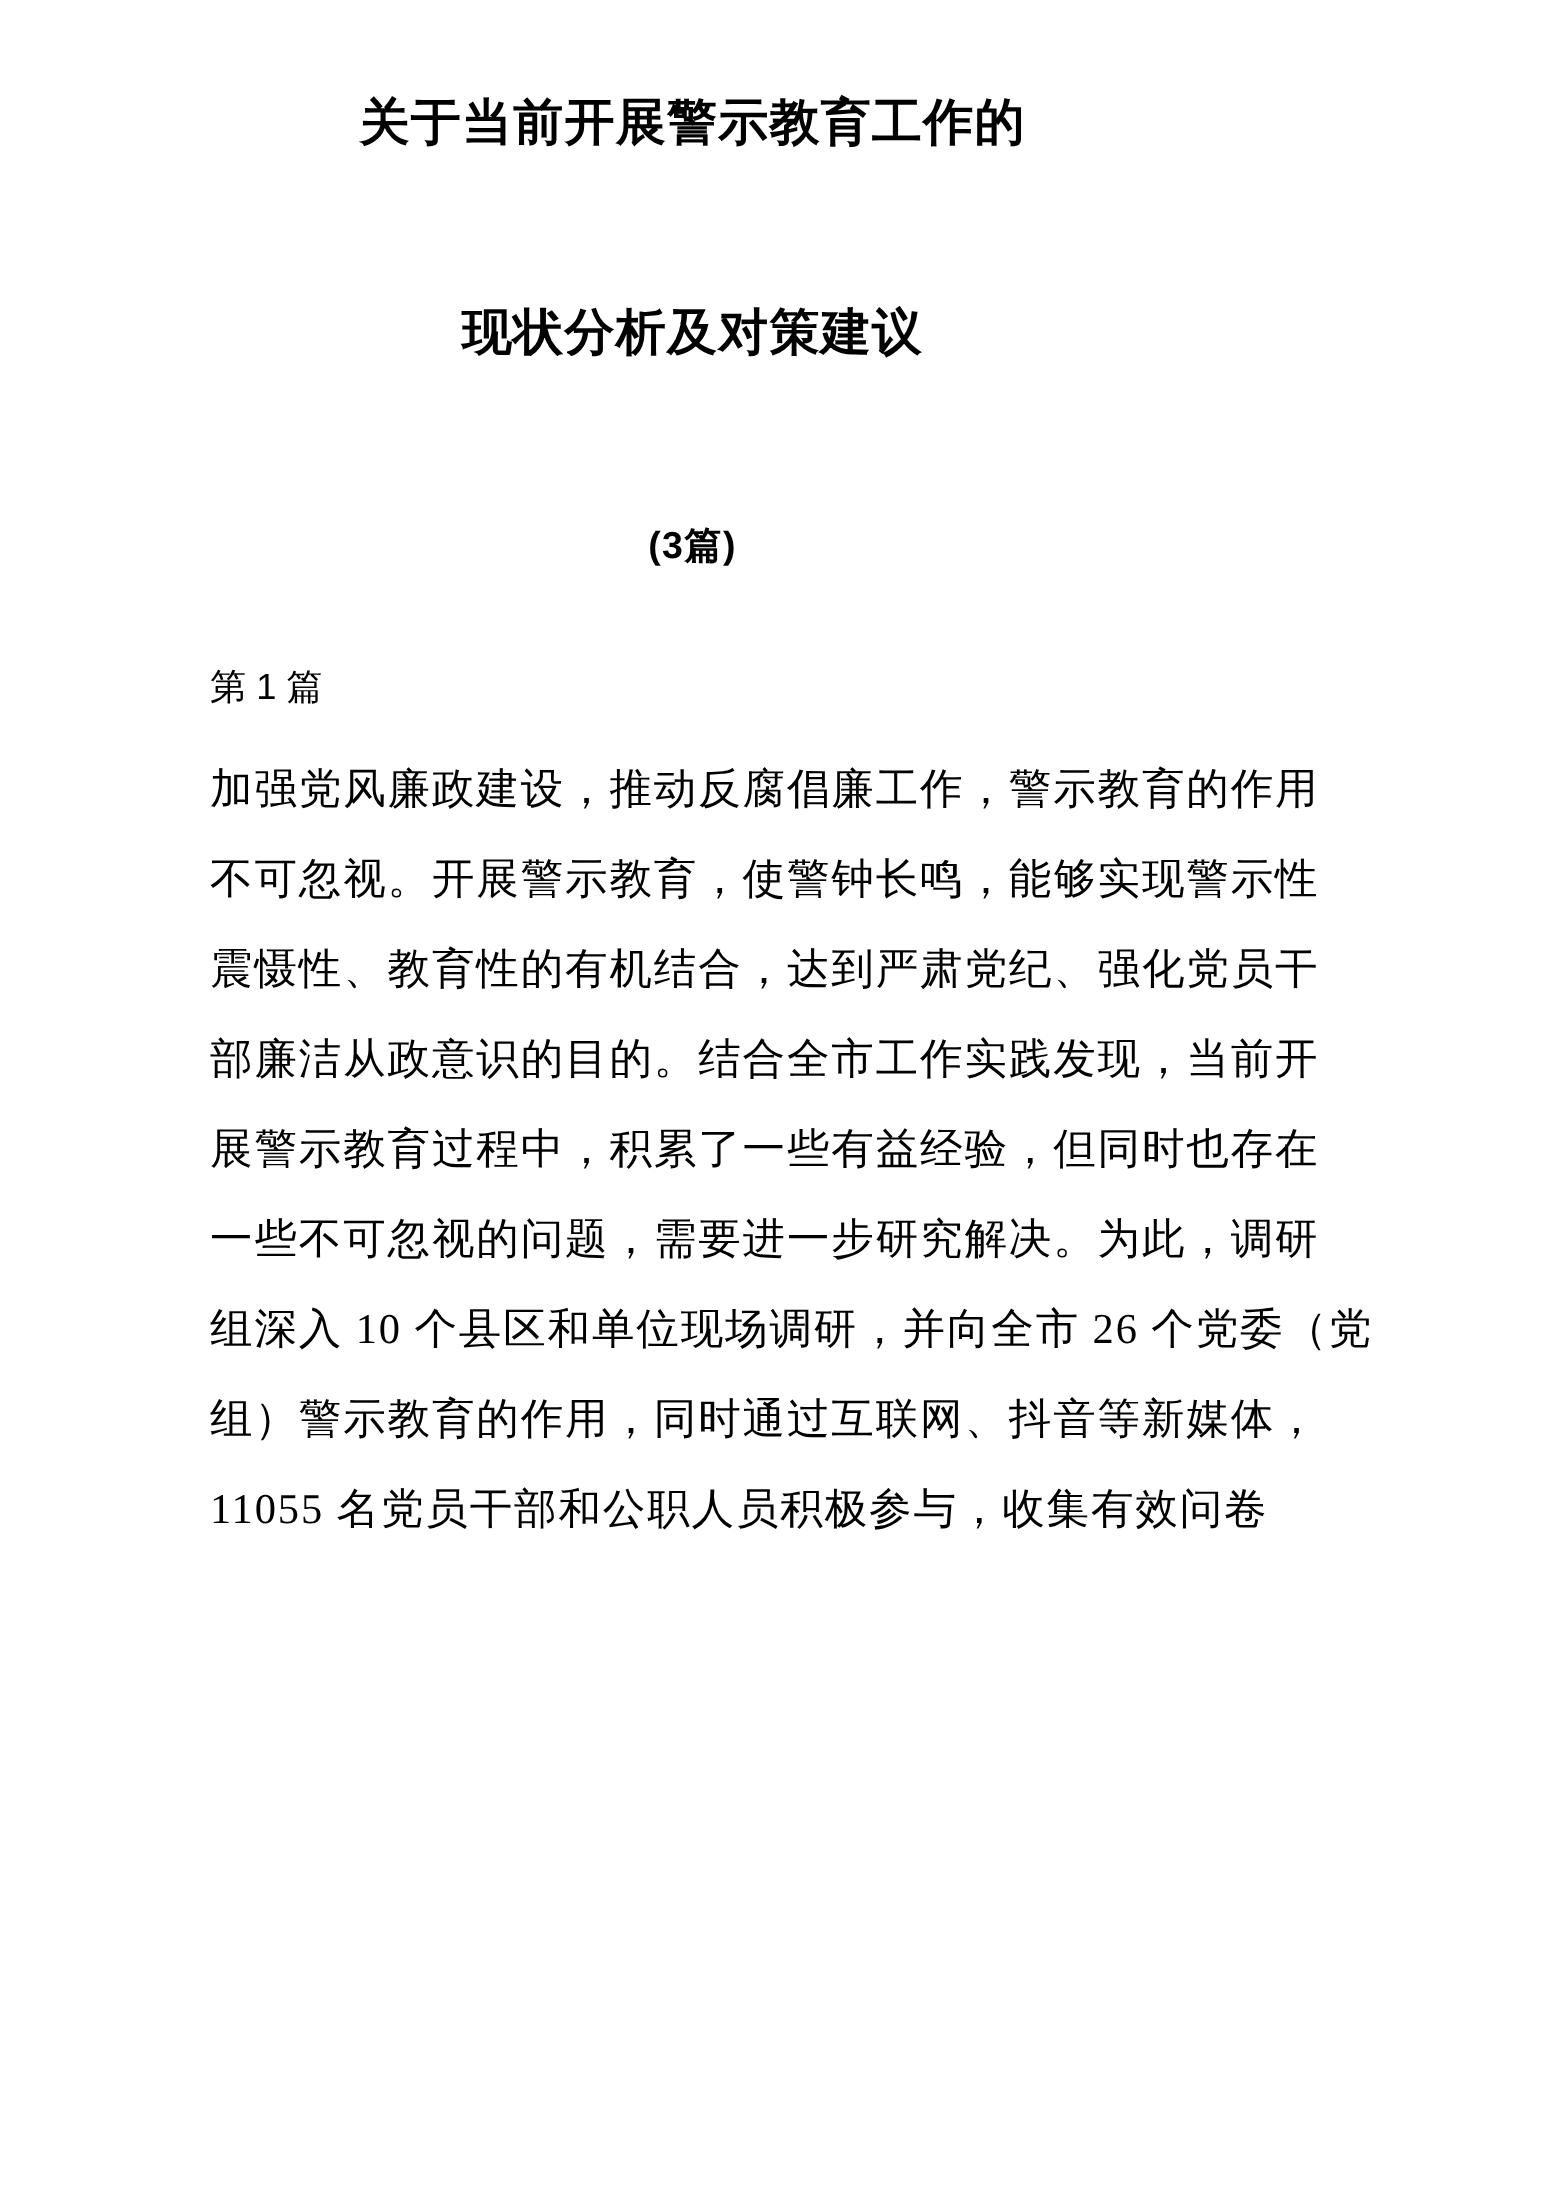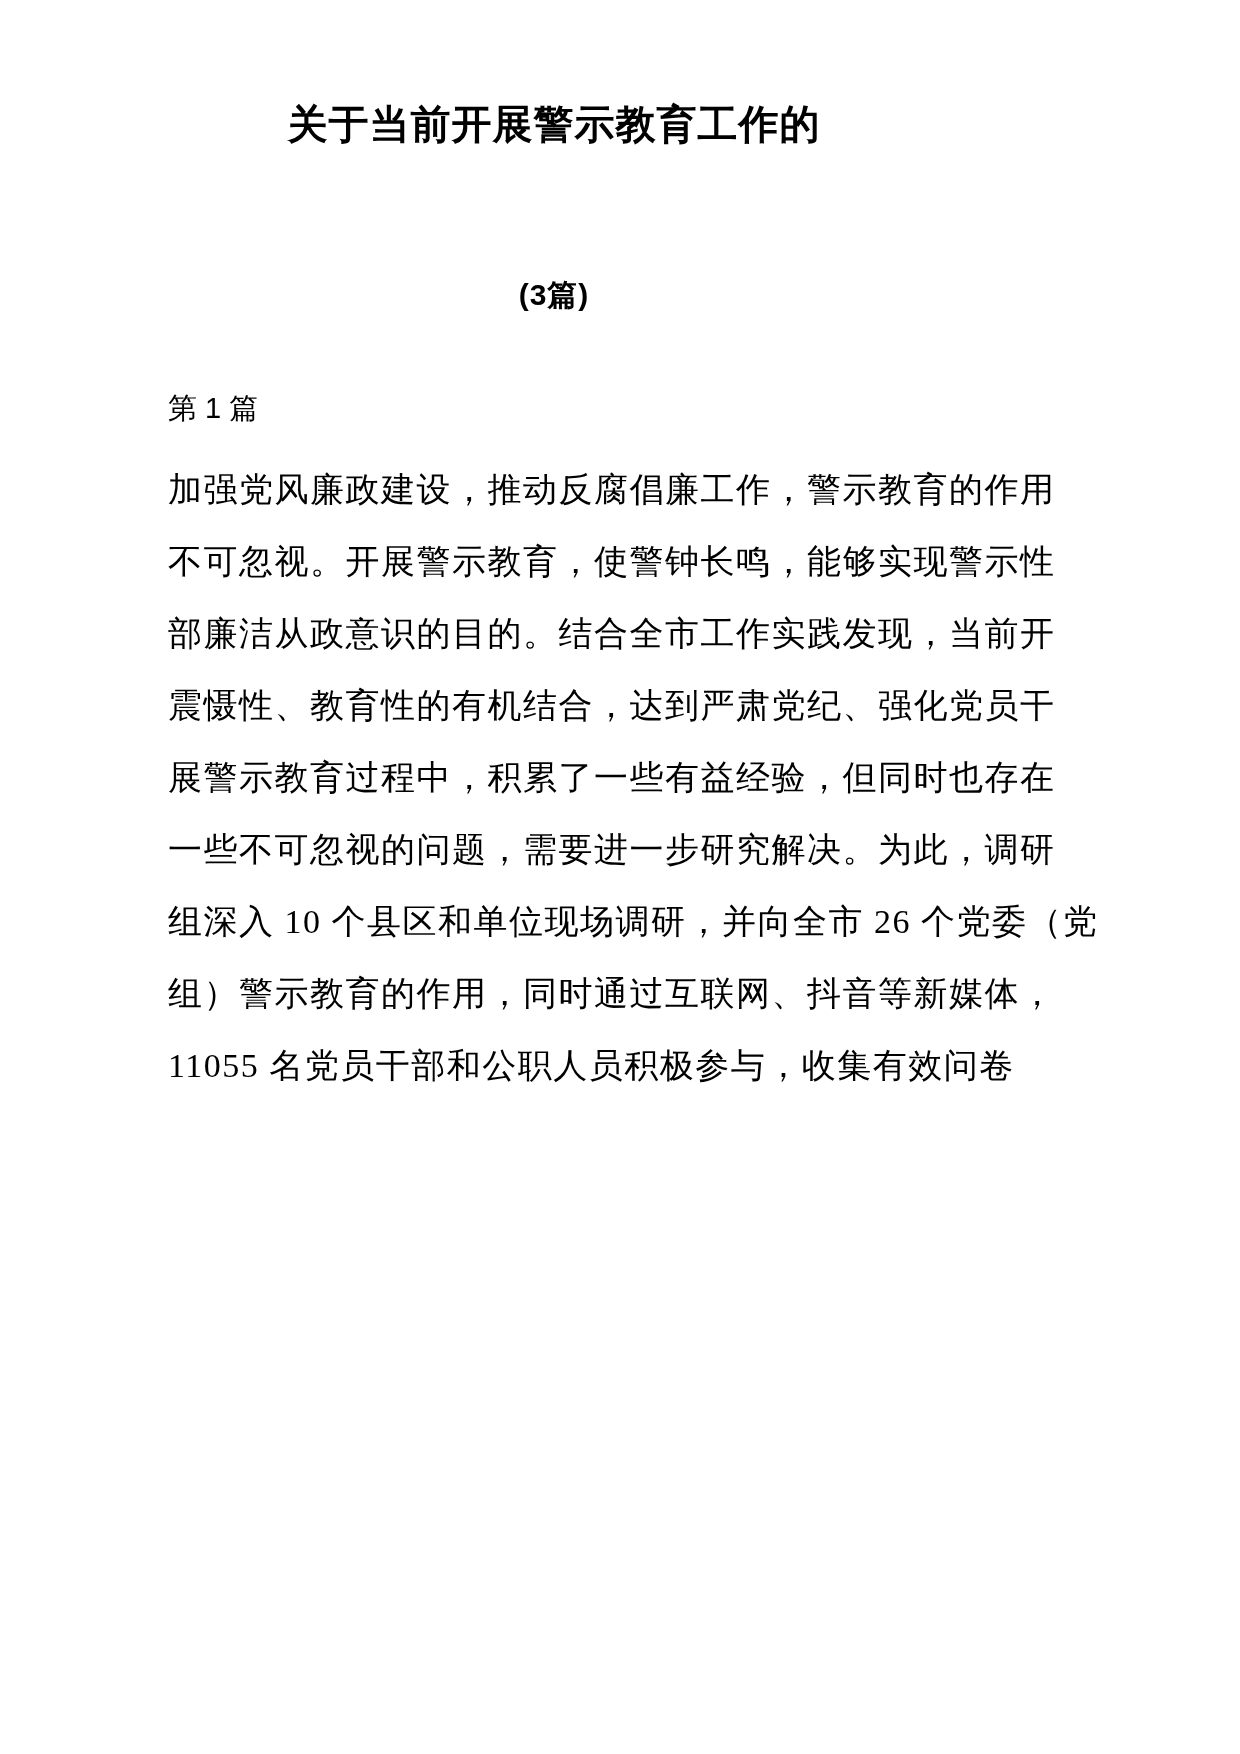"关于当前开展警示教育工作的" .title-1 { padding-top: 100px -> 74px }
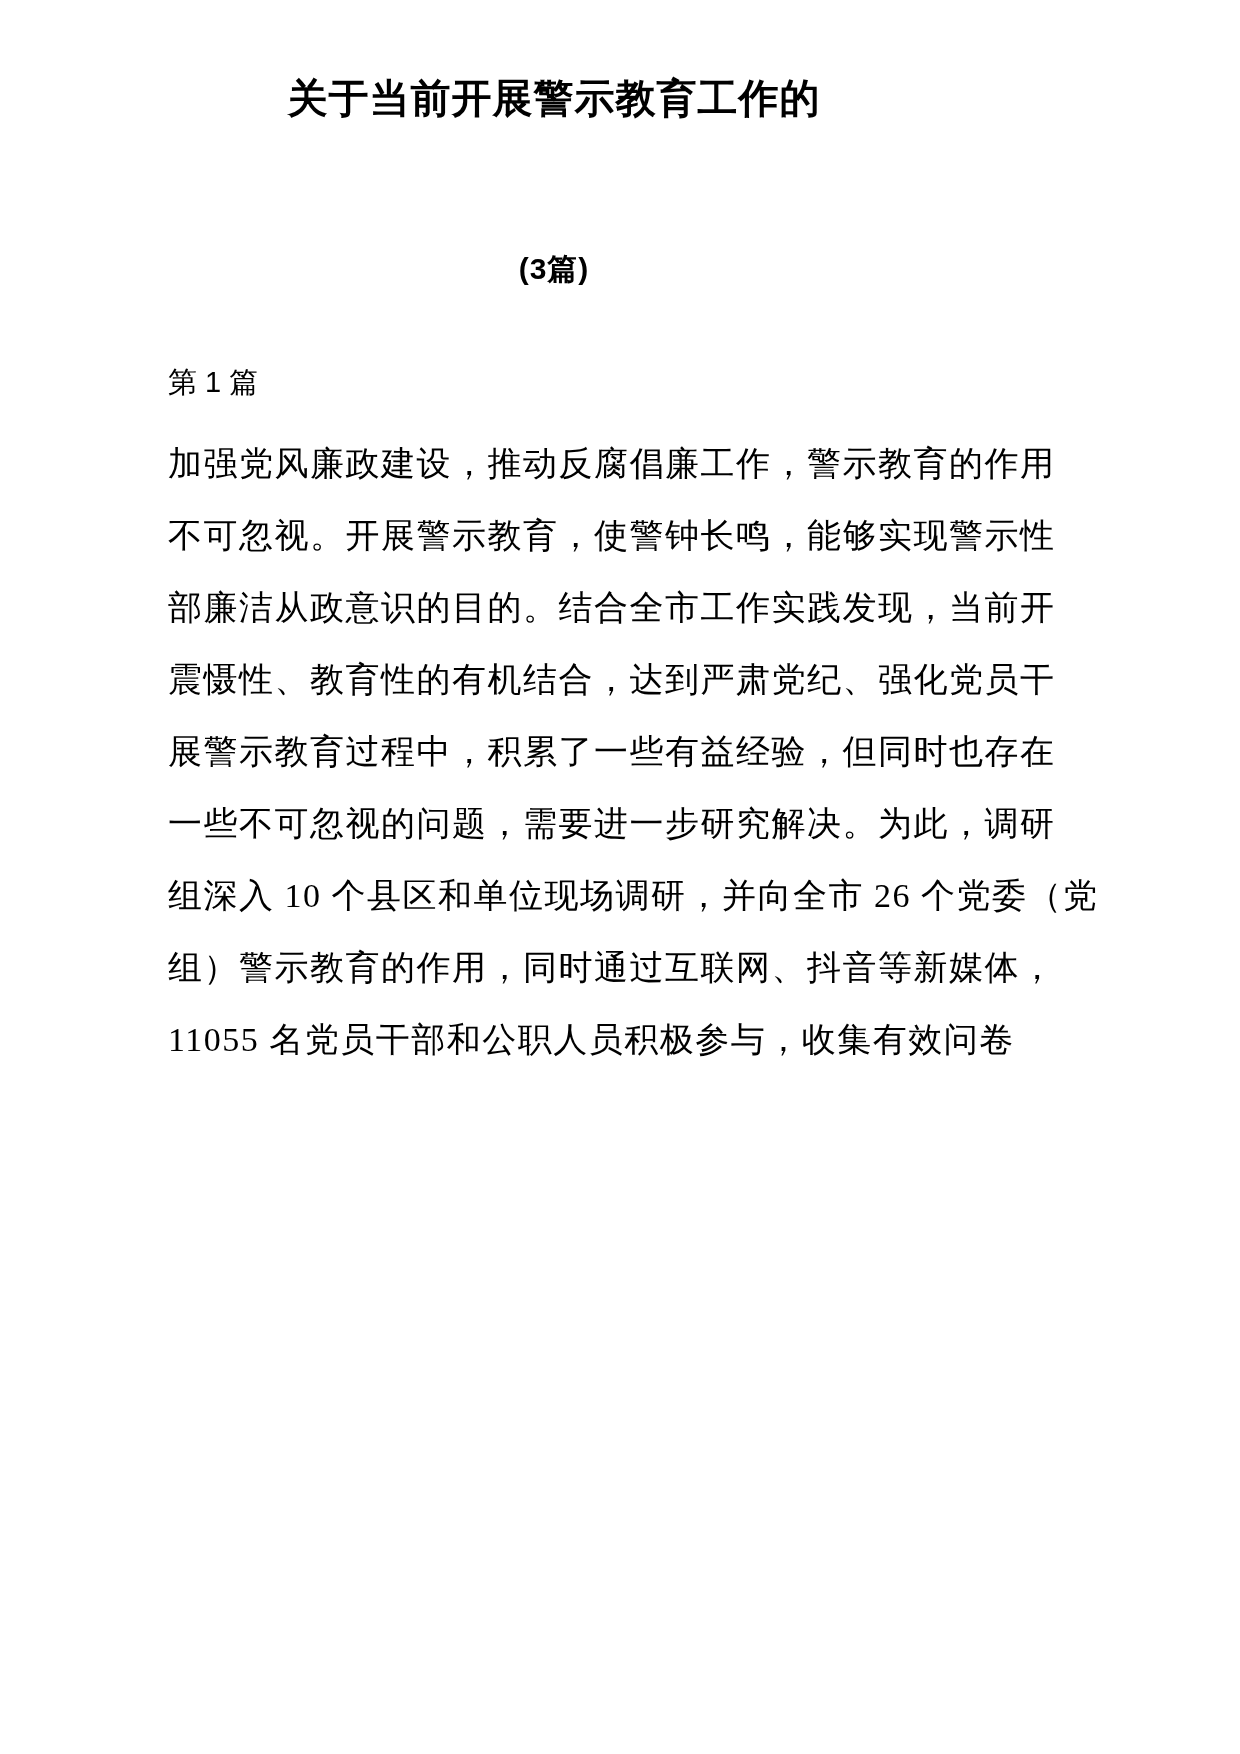"现状分析及对策建议" div.doc-title { html: none -> <div>现状分析及对策建议</div> }
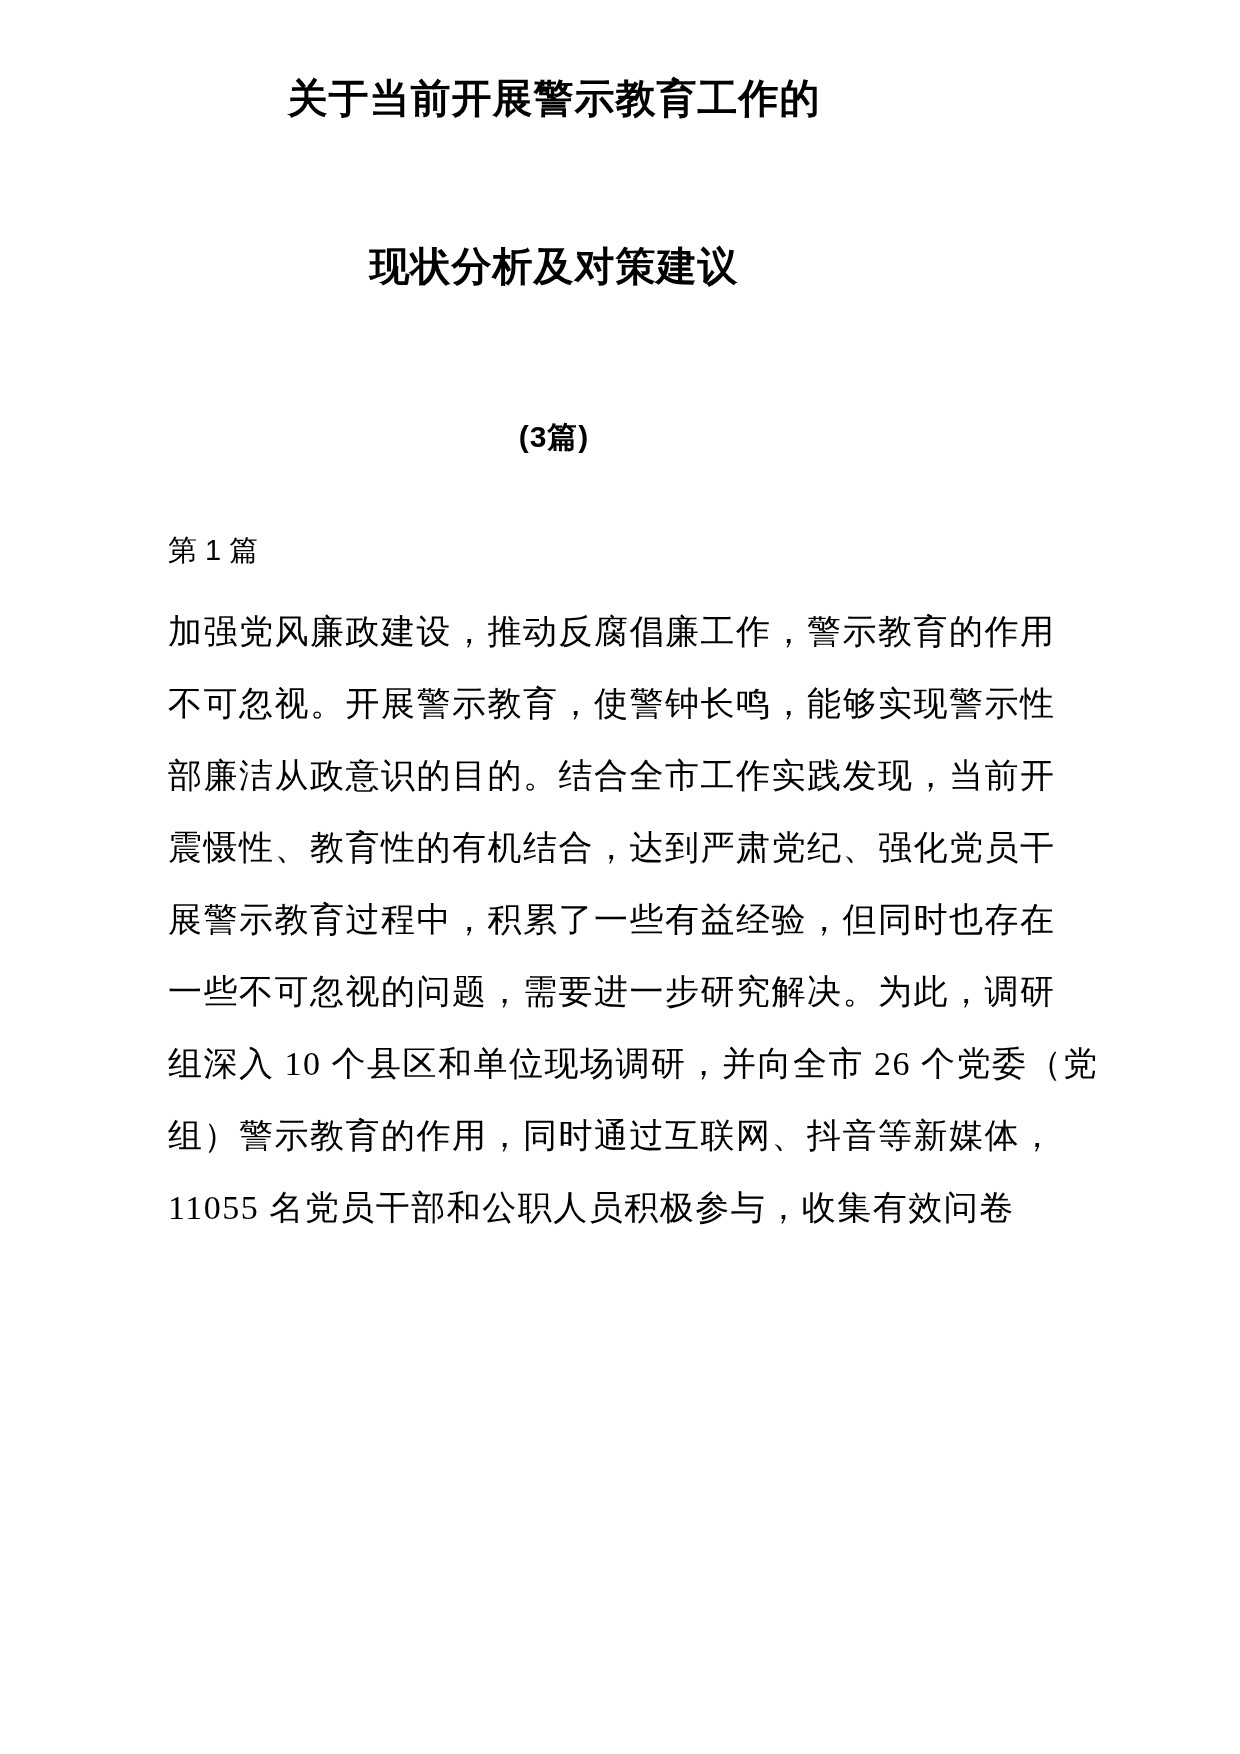"部廉洁从政意识的目的。结合全市工作实践发现，当前开" div.line { order: before "震慑性、教育性的有机结合，达到严肃党纪、强化党员干" -> after "震慑性、教育性的有机结合，达到严肃党纪、强化党员干" }
